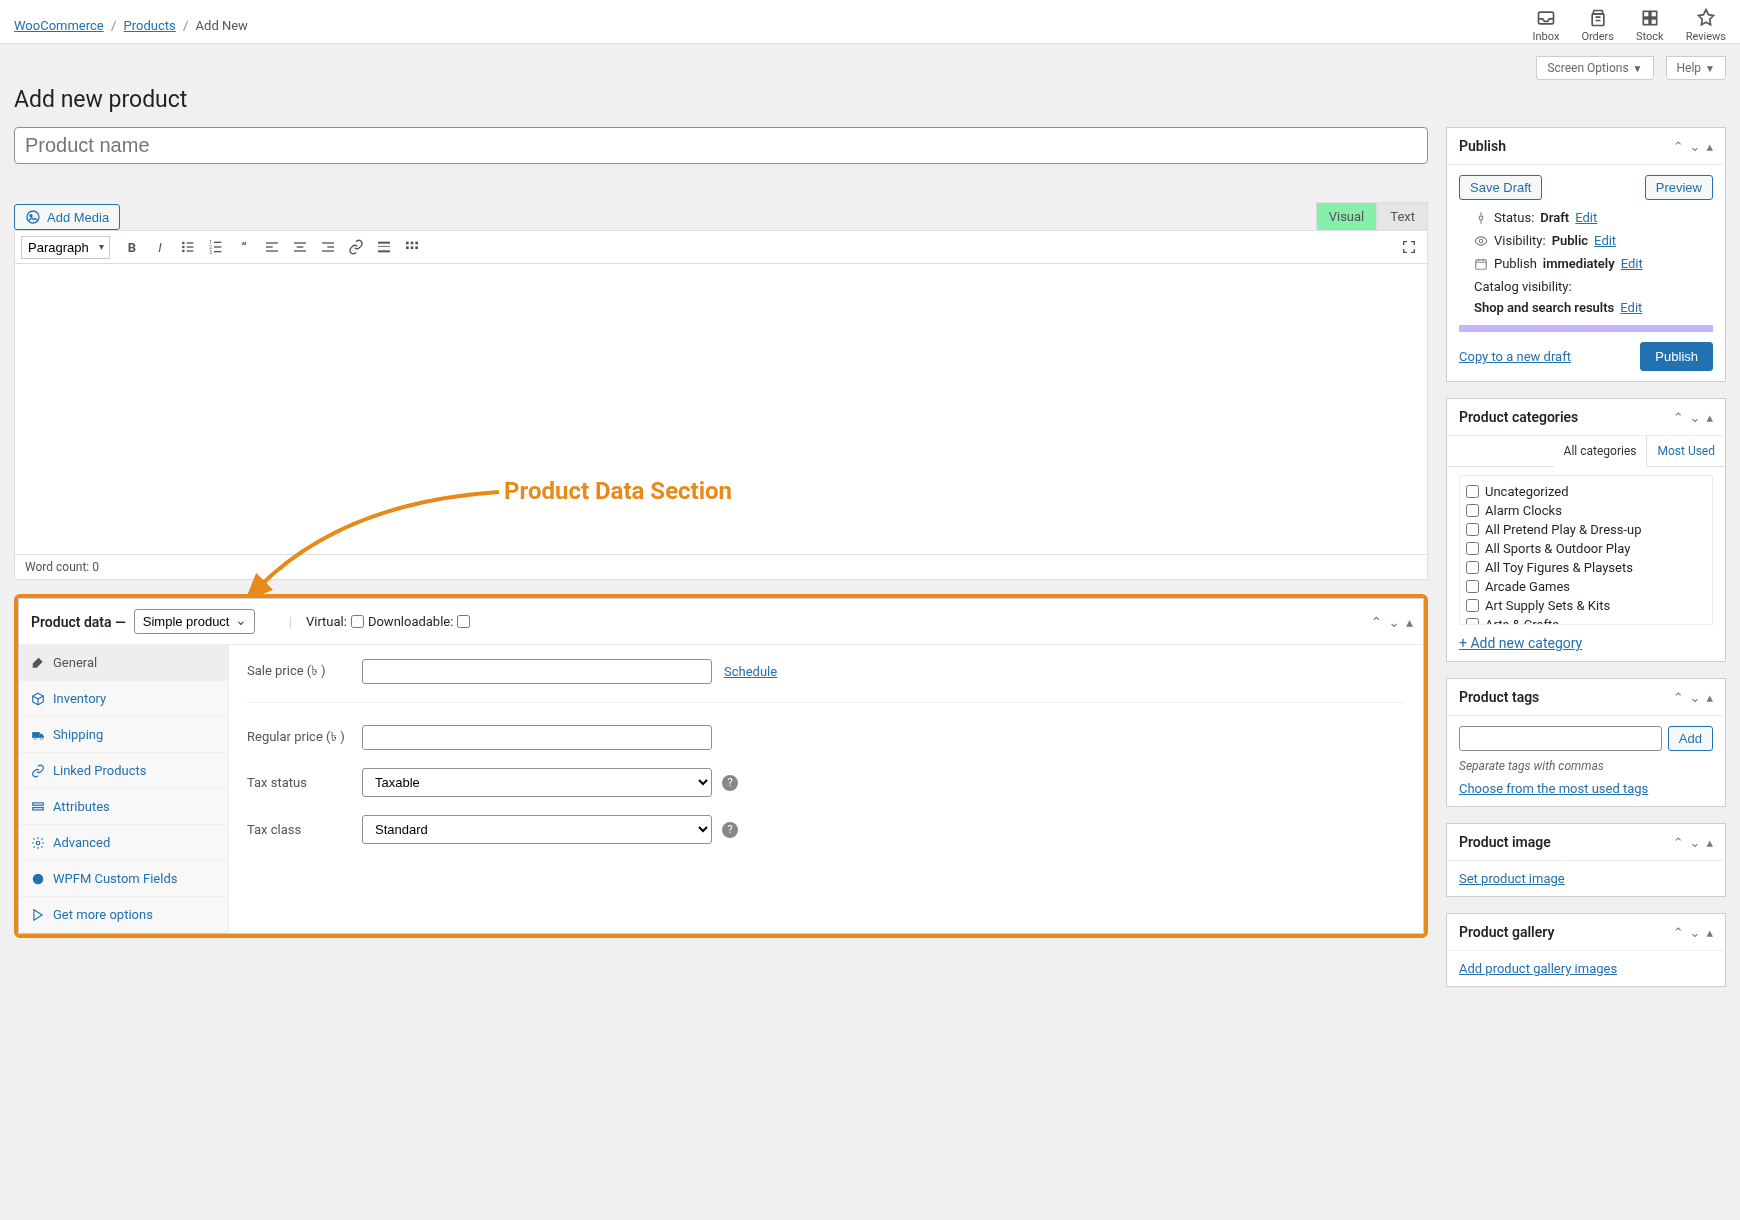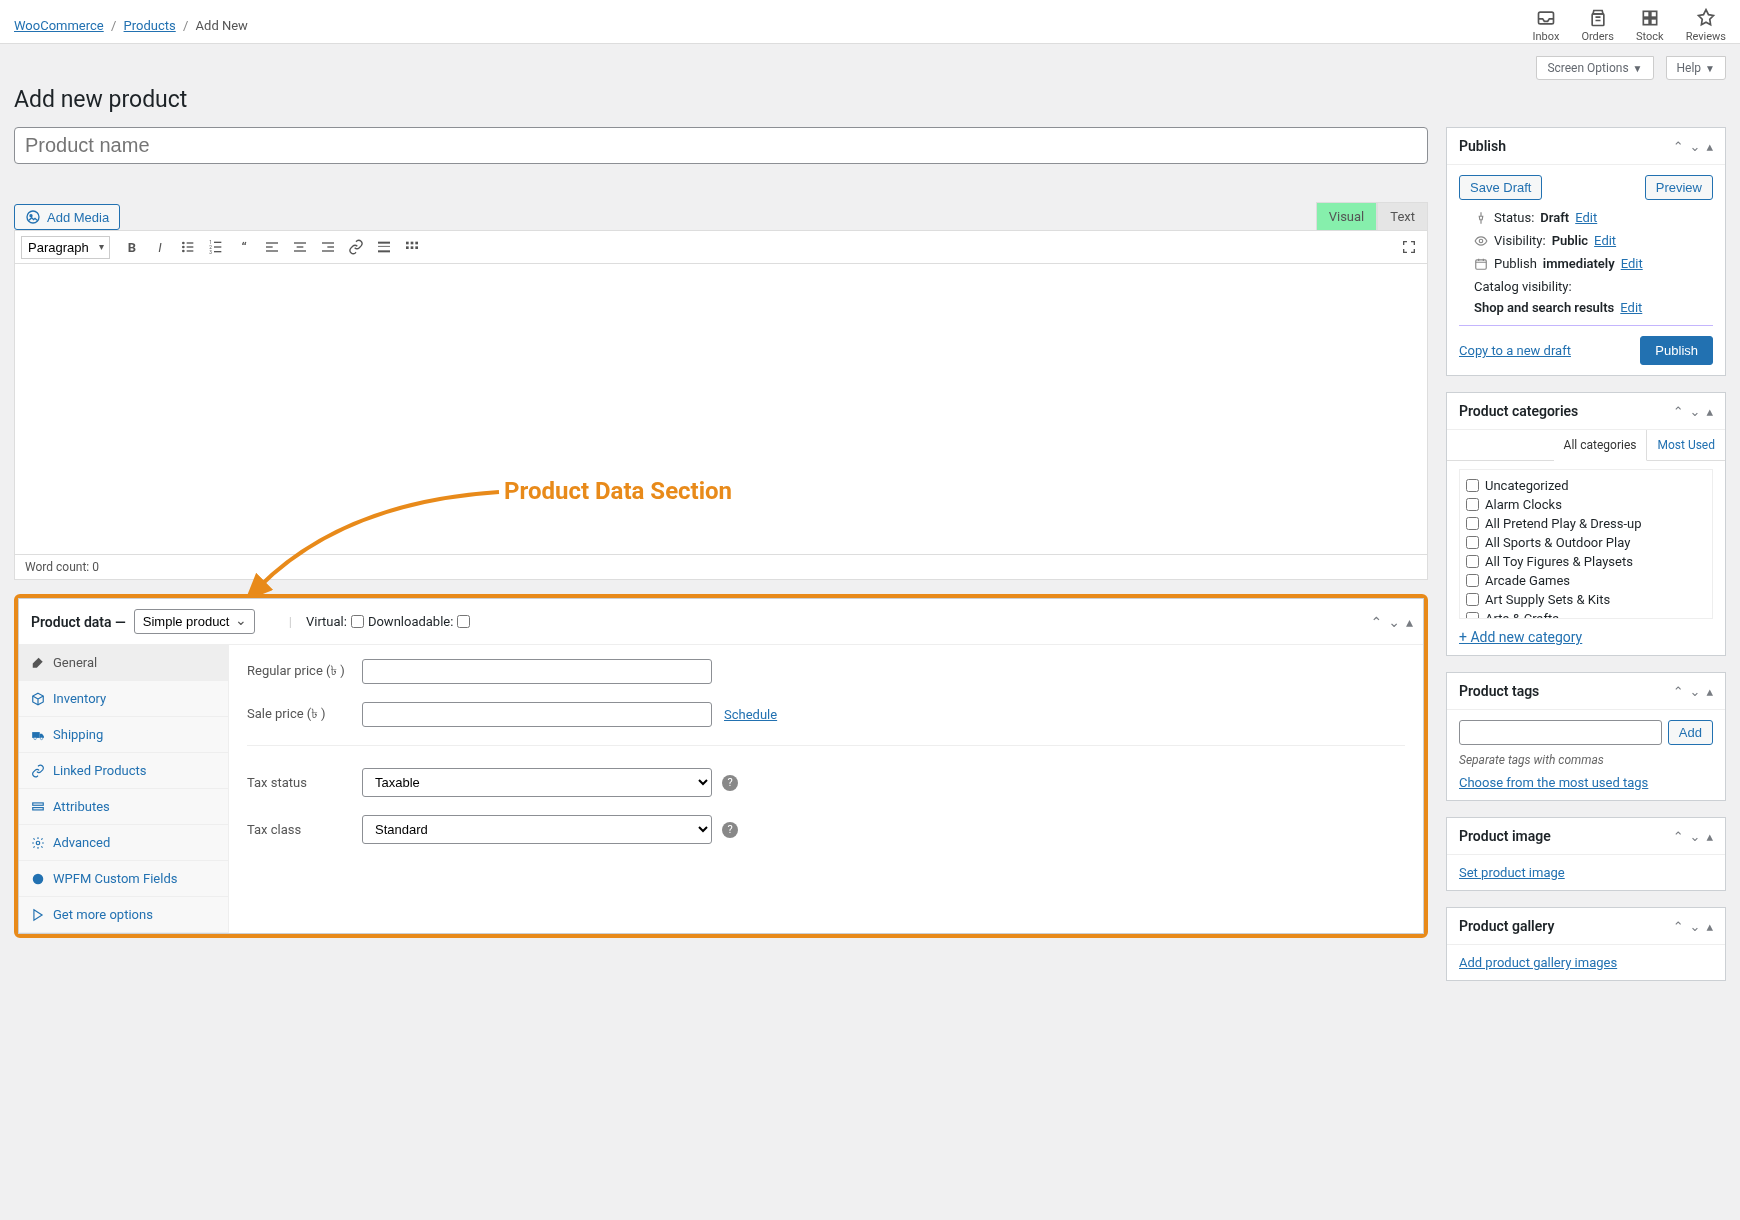"Copy to a new draft" .pub-actions-bottom { border-top: 1px solid #c4b5fd -> 7px solid #c4b5fd }
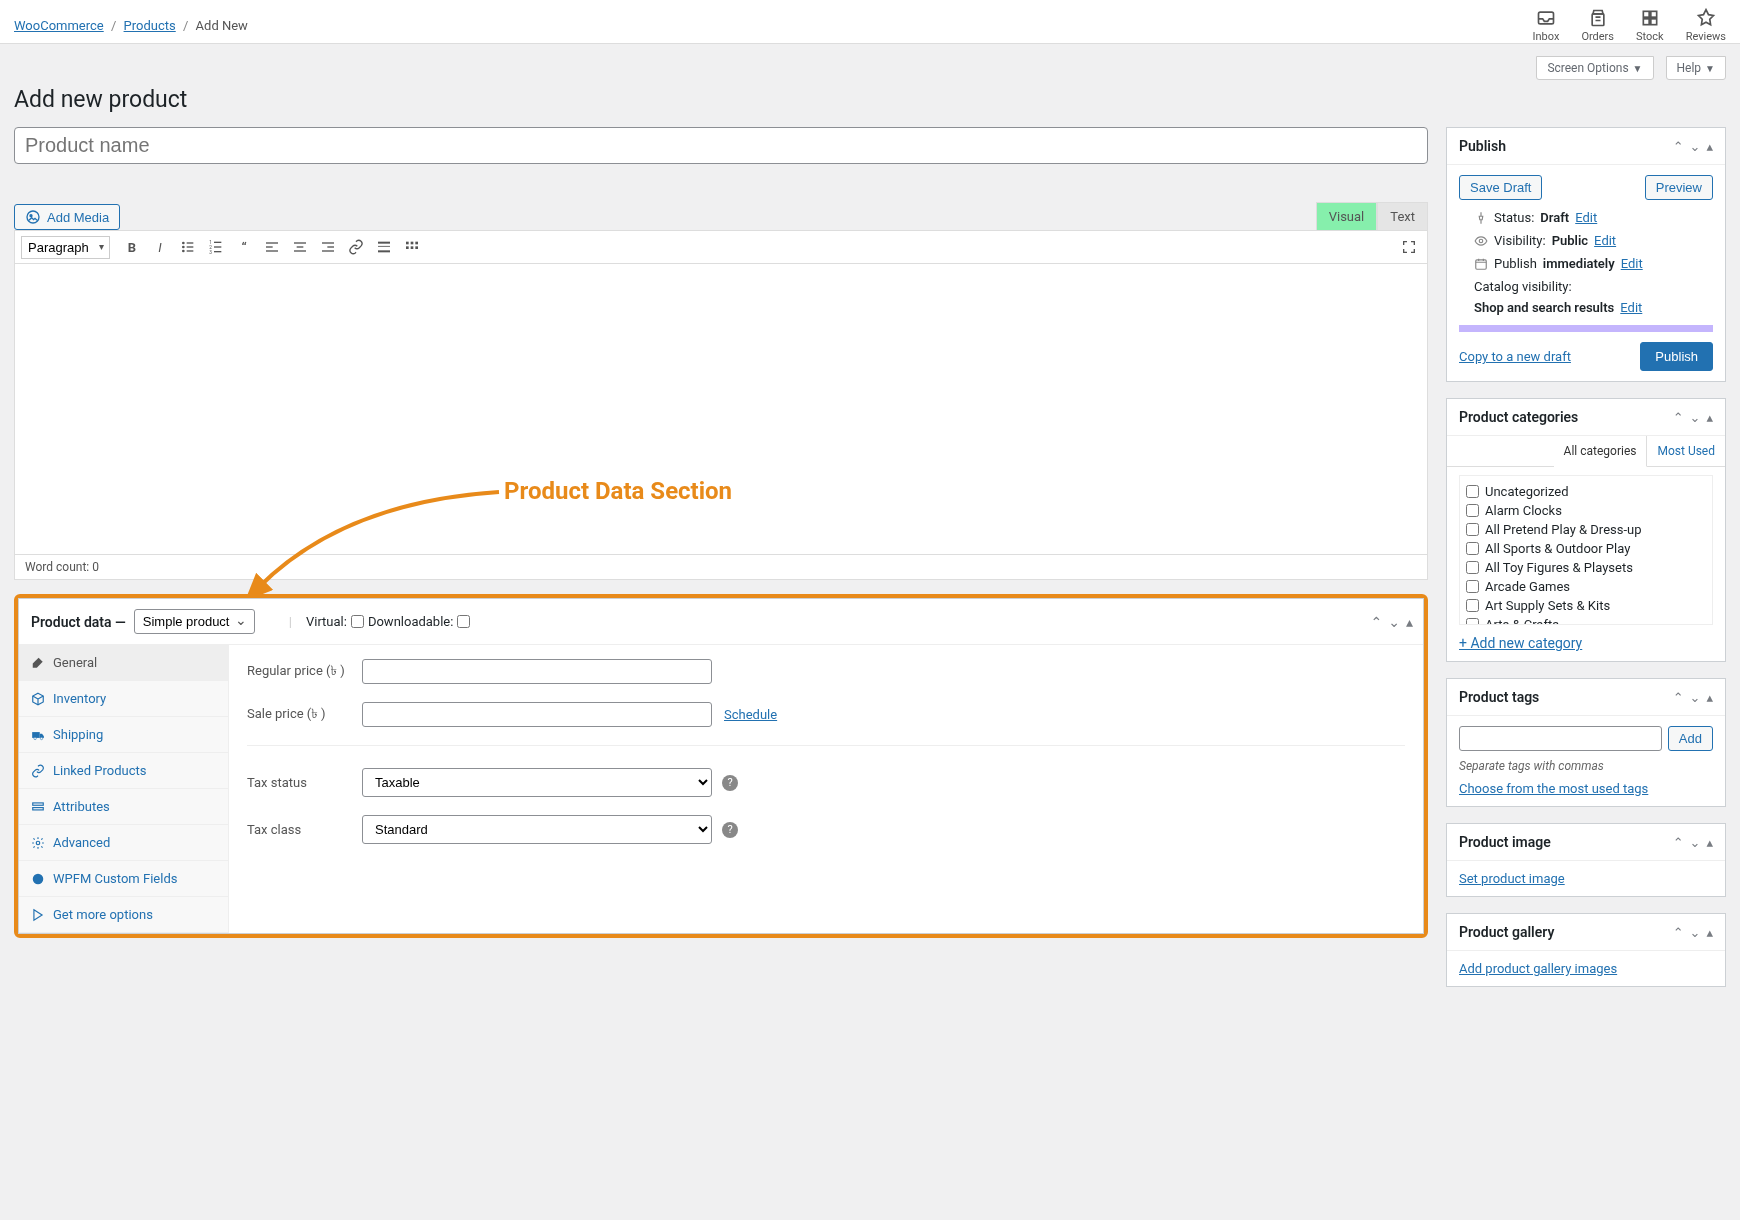"Regular price (৳ )" div.form-row { order: before "Sale price (৳ )" -> after "Sale price (৳ )" }
